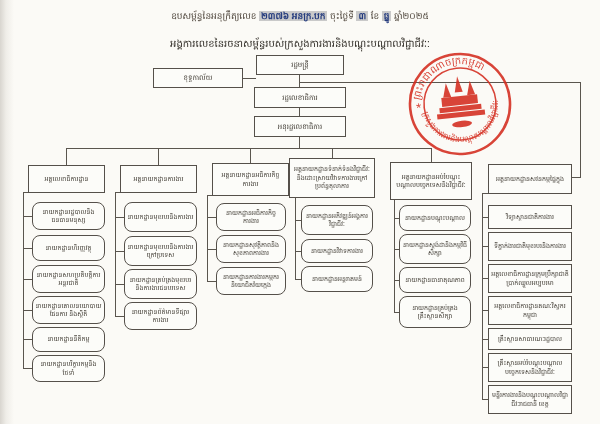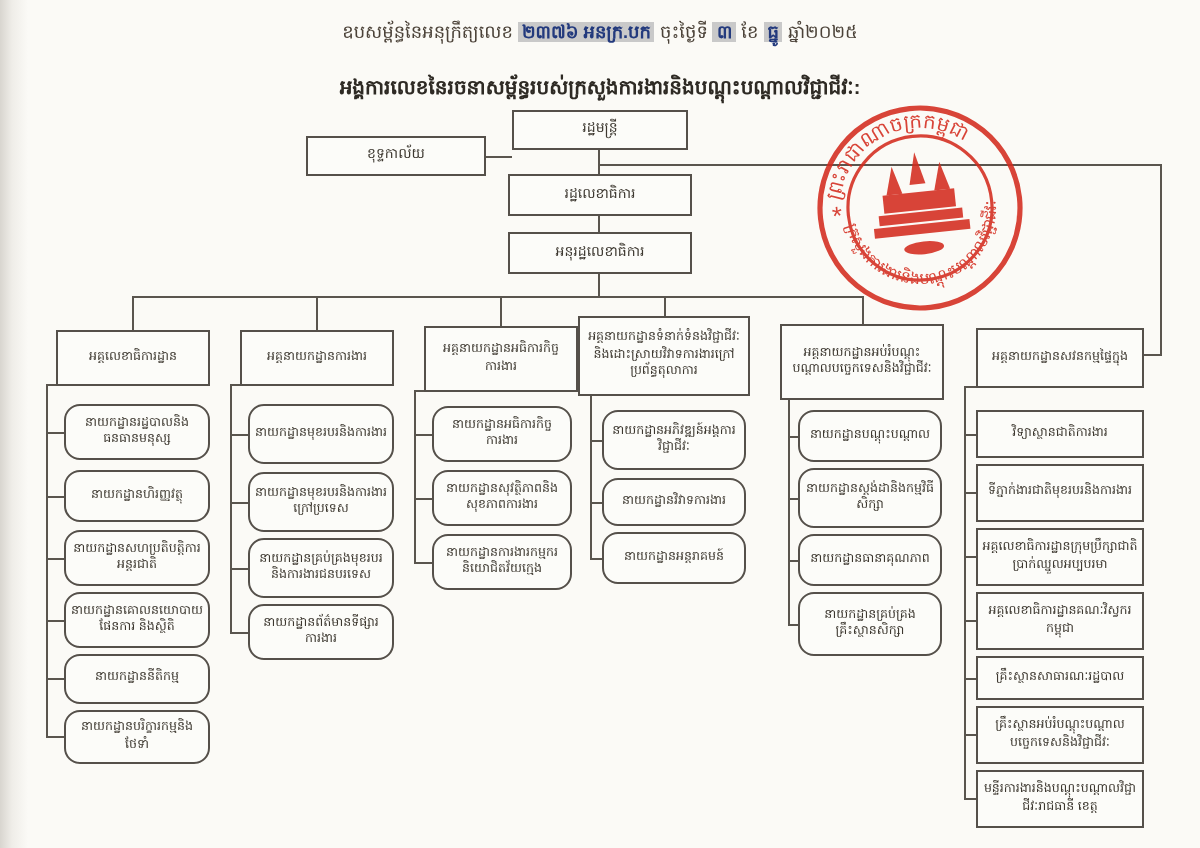"អង្គការលេខនៃរចនាសម្ព័ន្ធរបស់ក្រសួងការងារ" #t3 { font-weight: bold -> normal }
